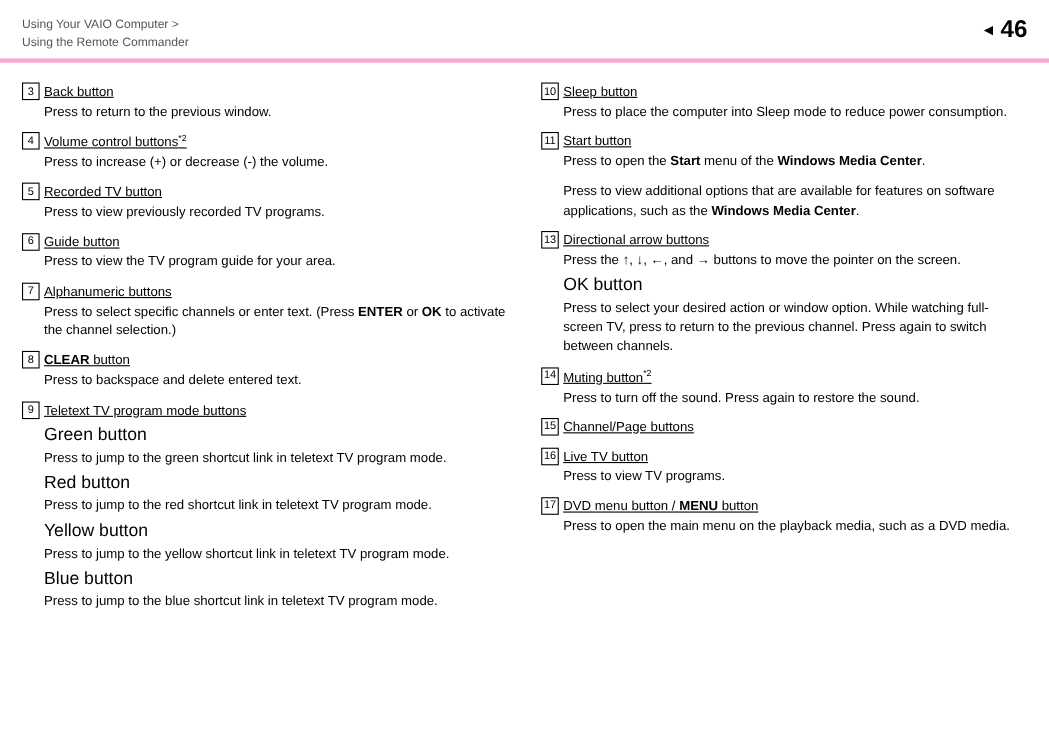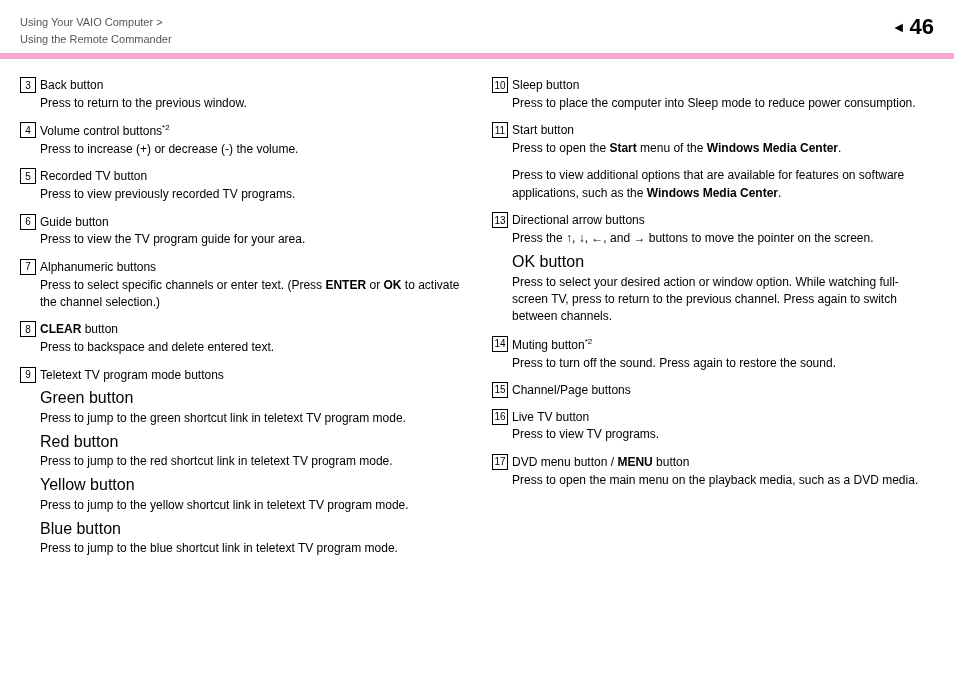"Using Your VAIO Computer >" .header { border-bottom: 6px solid #f9a8d4 -> 4px solid #f9a8d4 }
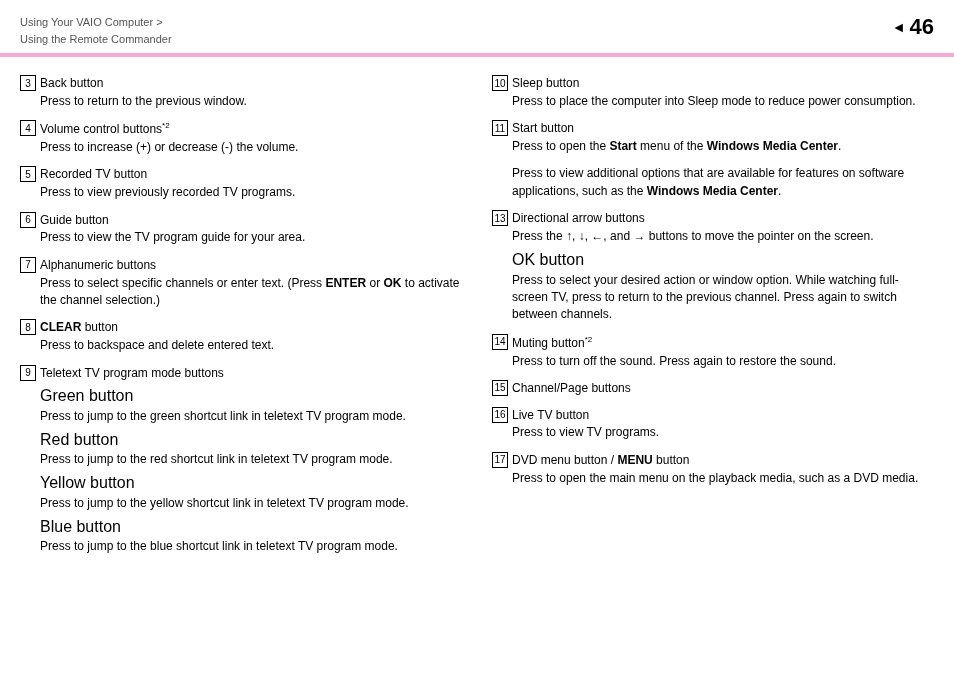"Back button" .entry-title { text-decoration: none -> underline }
